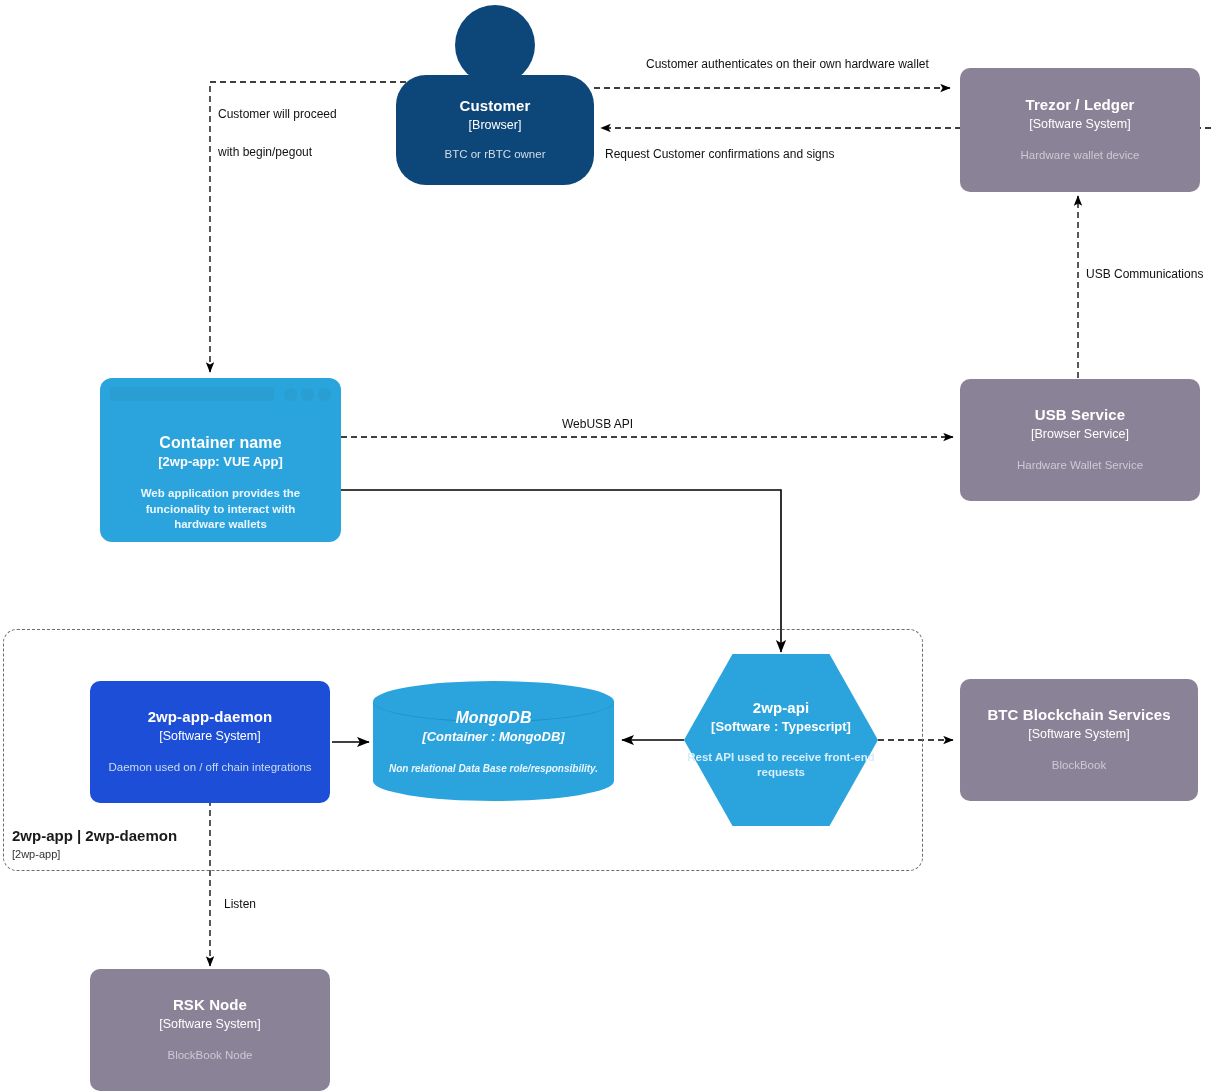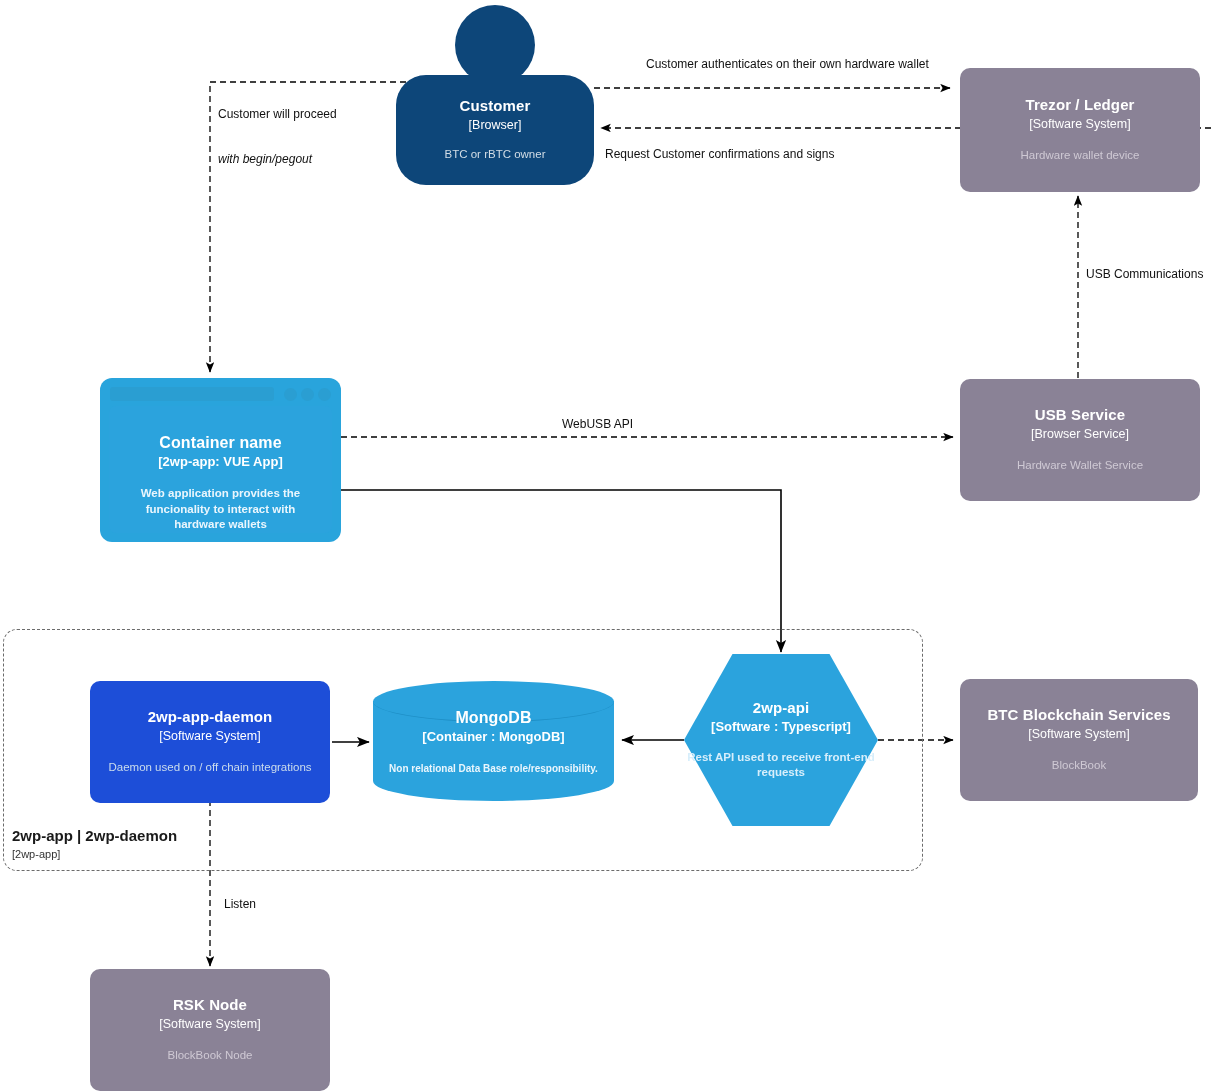"with begin/pegout" div.edge-label { font-style: italic -> none; top: 152px -> 145px }
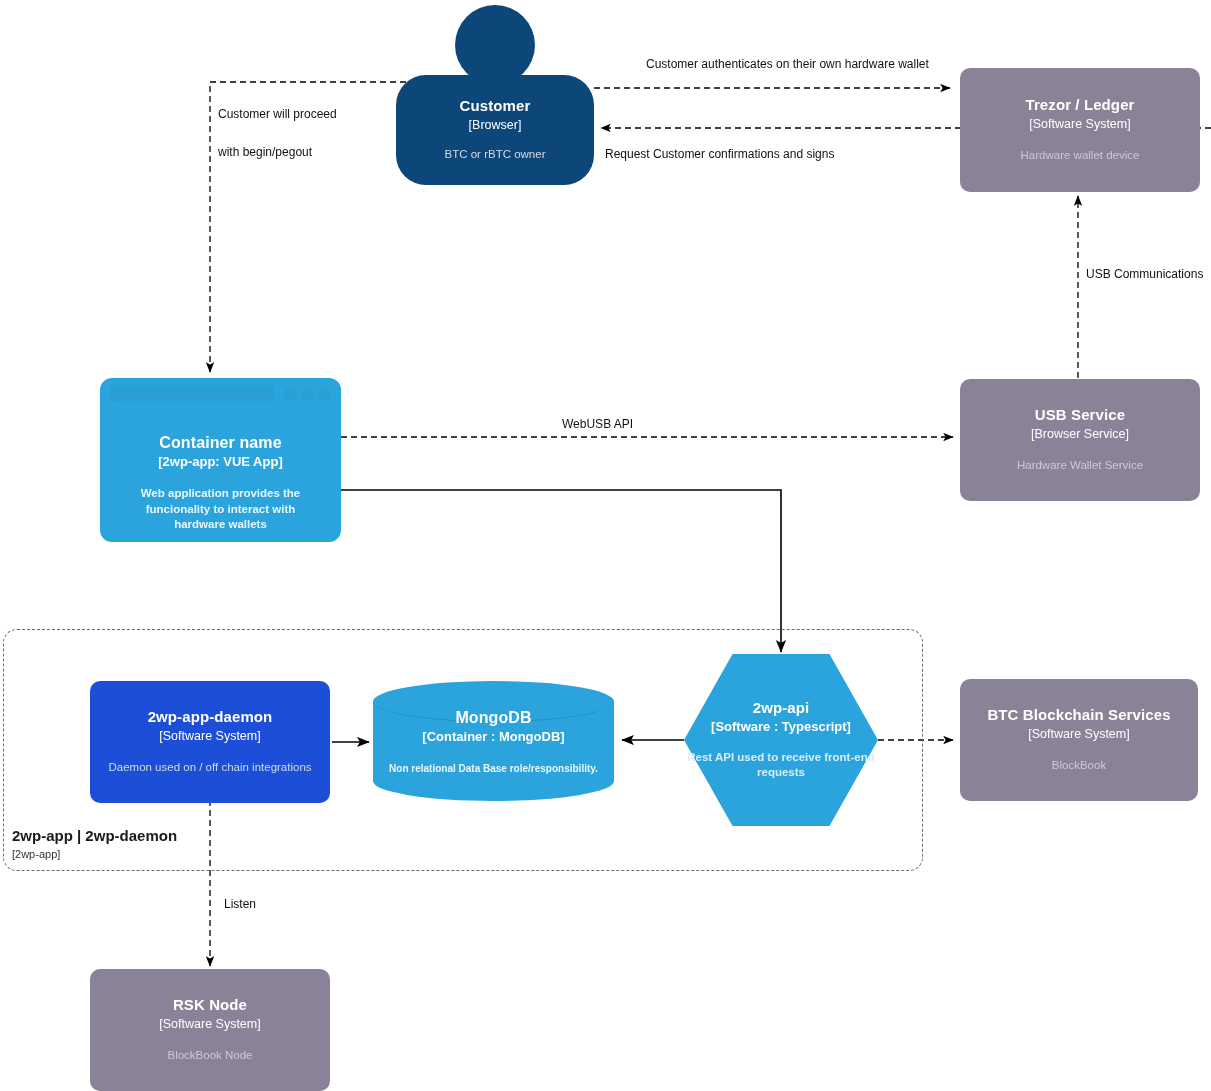"MongoDB" .cyl-label { font-style: none -> italic }
